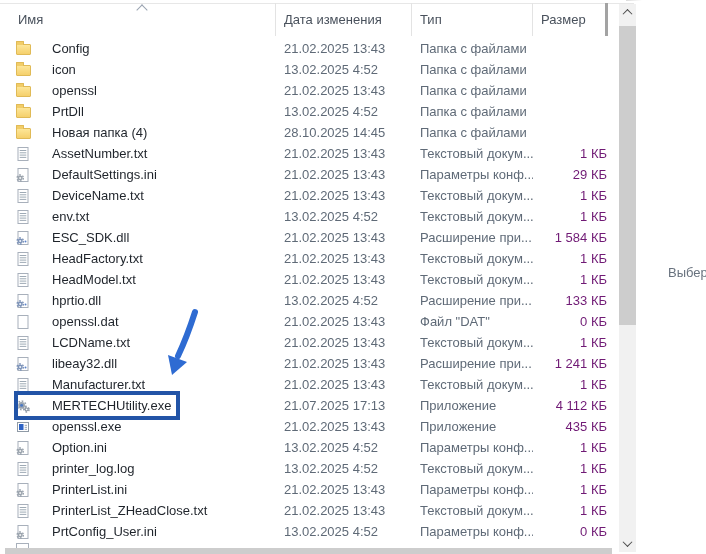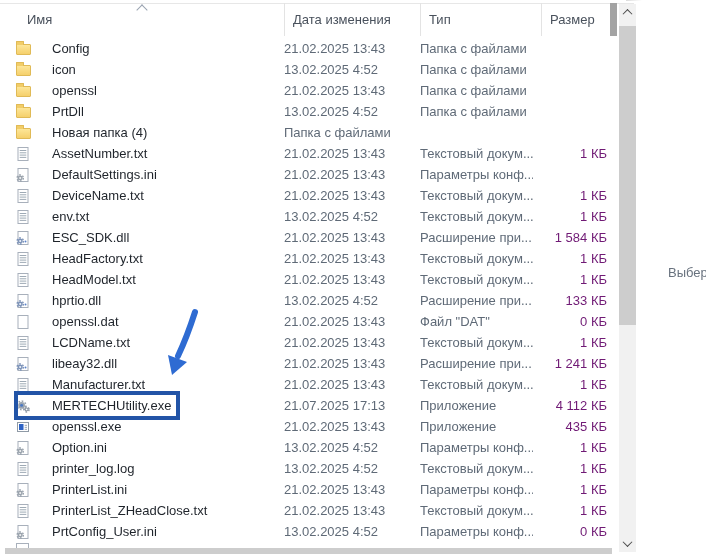"Имя" .hdr { margin-left: 9px -> none }
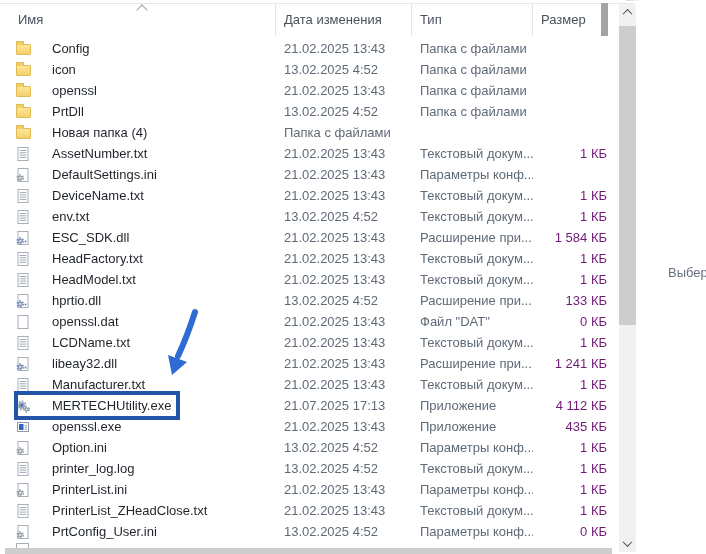"Размер" .hc-size { border-right: 7px solid #a3a3a3 -> 3px solid #a3a3a3 }
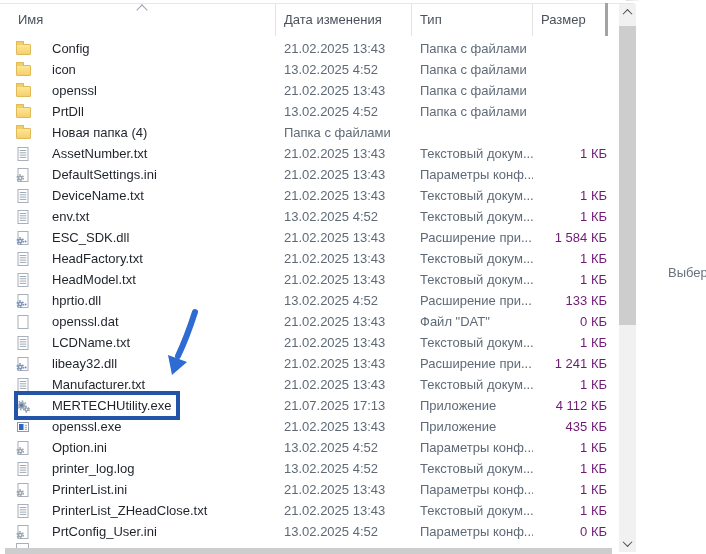"28.10.2025 14:45" div.cell { html: none -> <div>28.10.2025 14:45</div> }
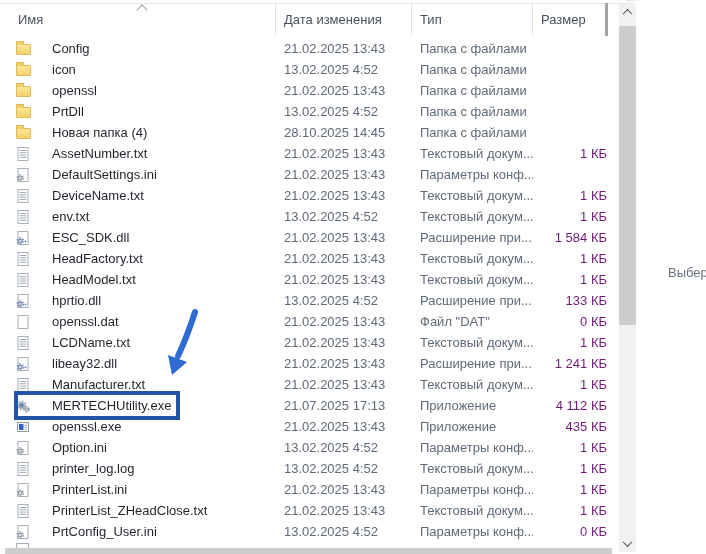"29 КБ" div.cell { html: none -> <div>29 КБ</div> }
